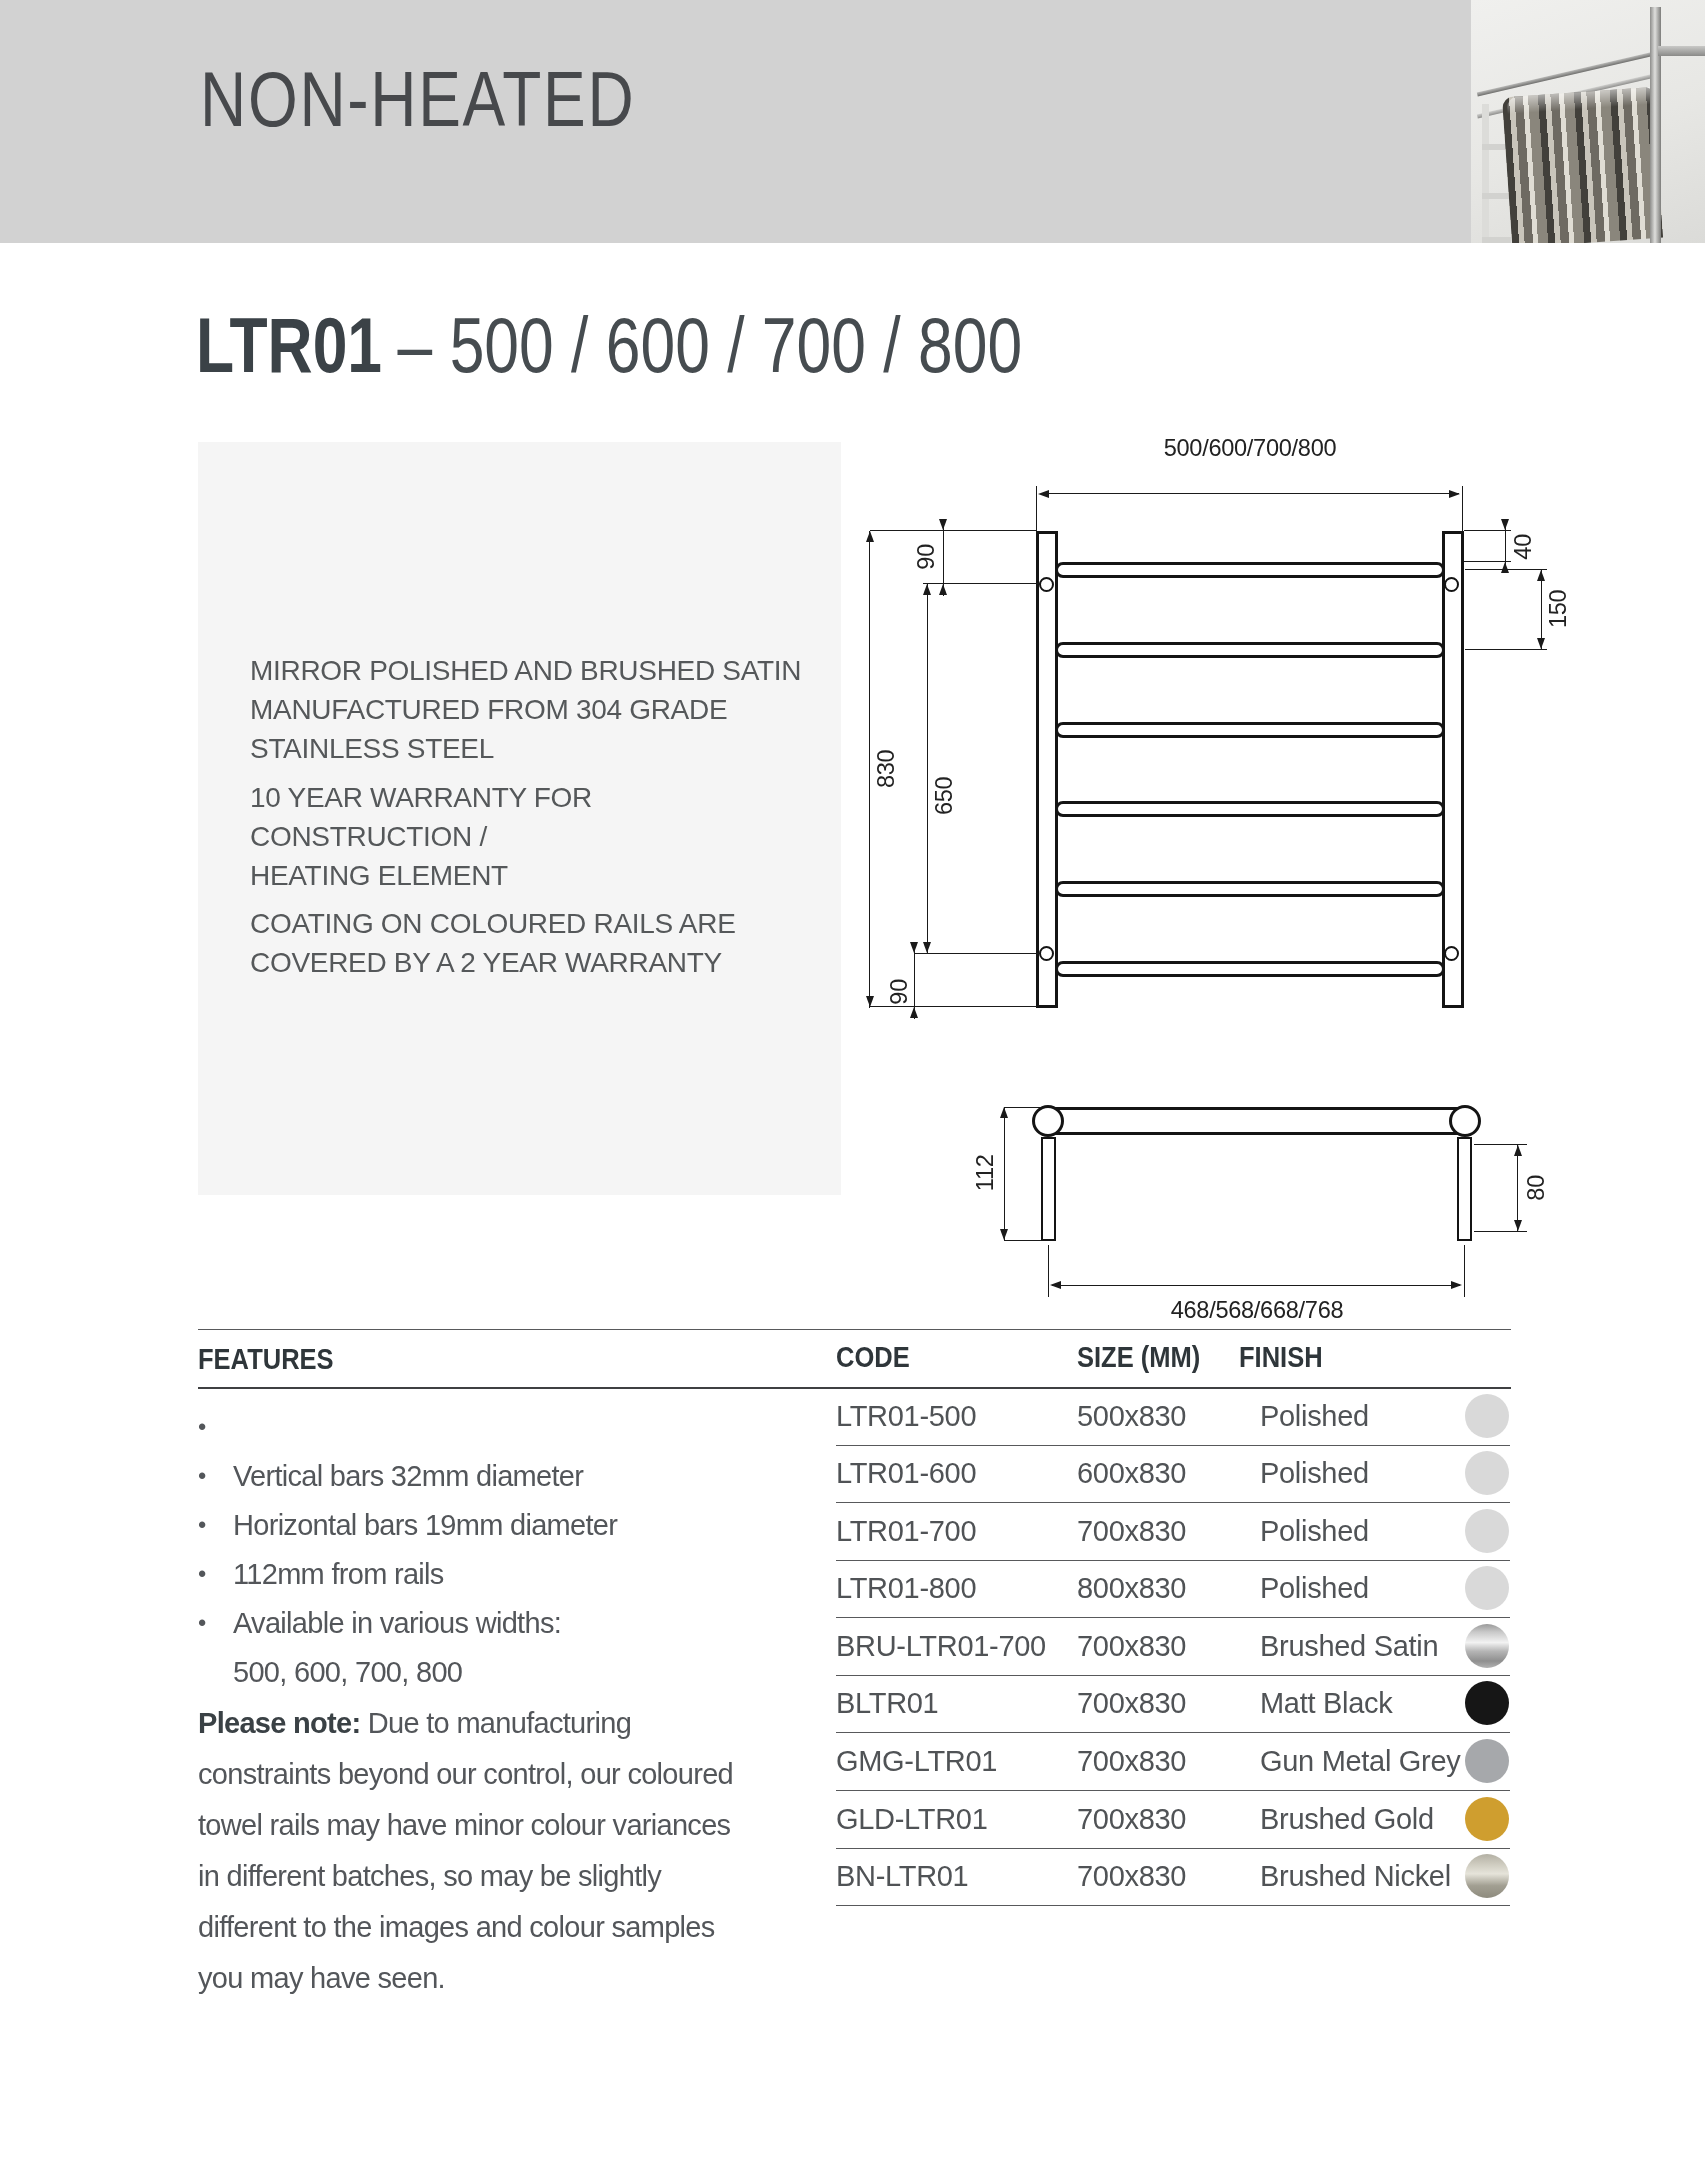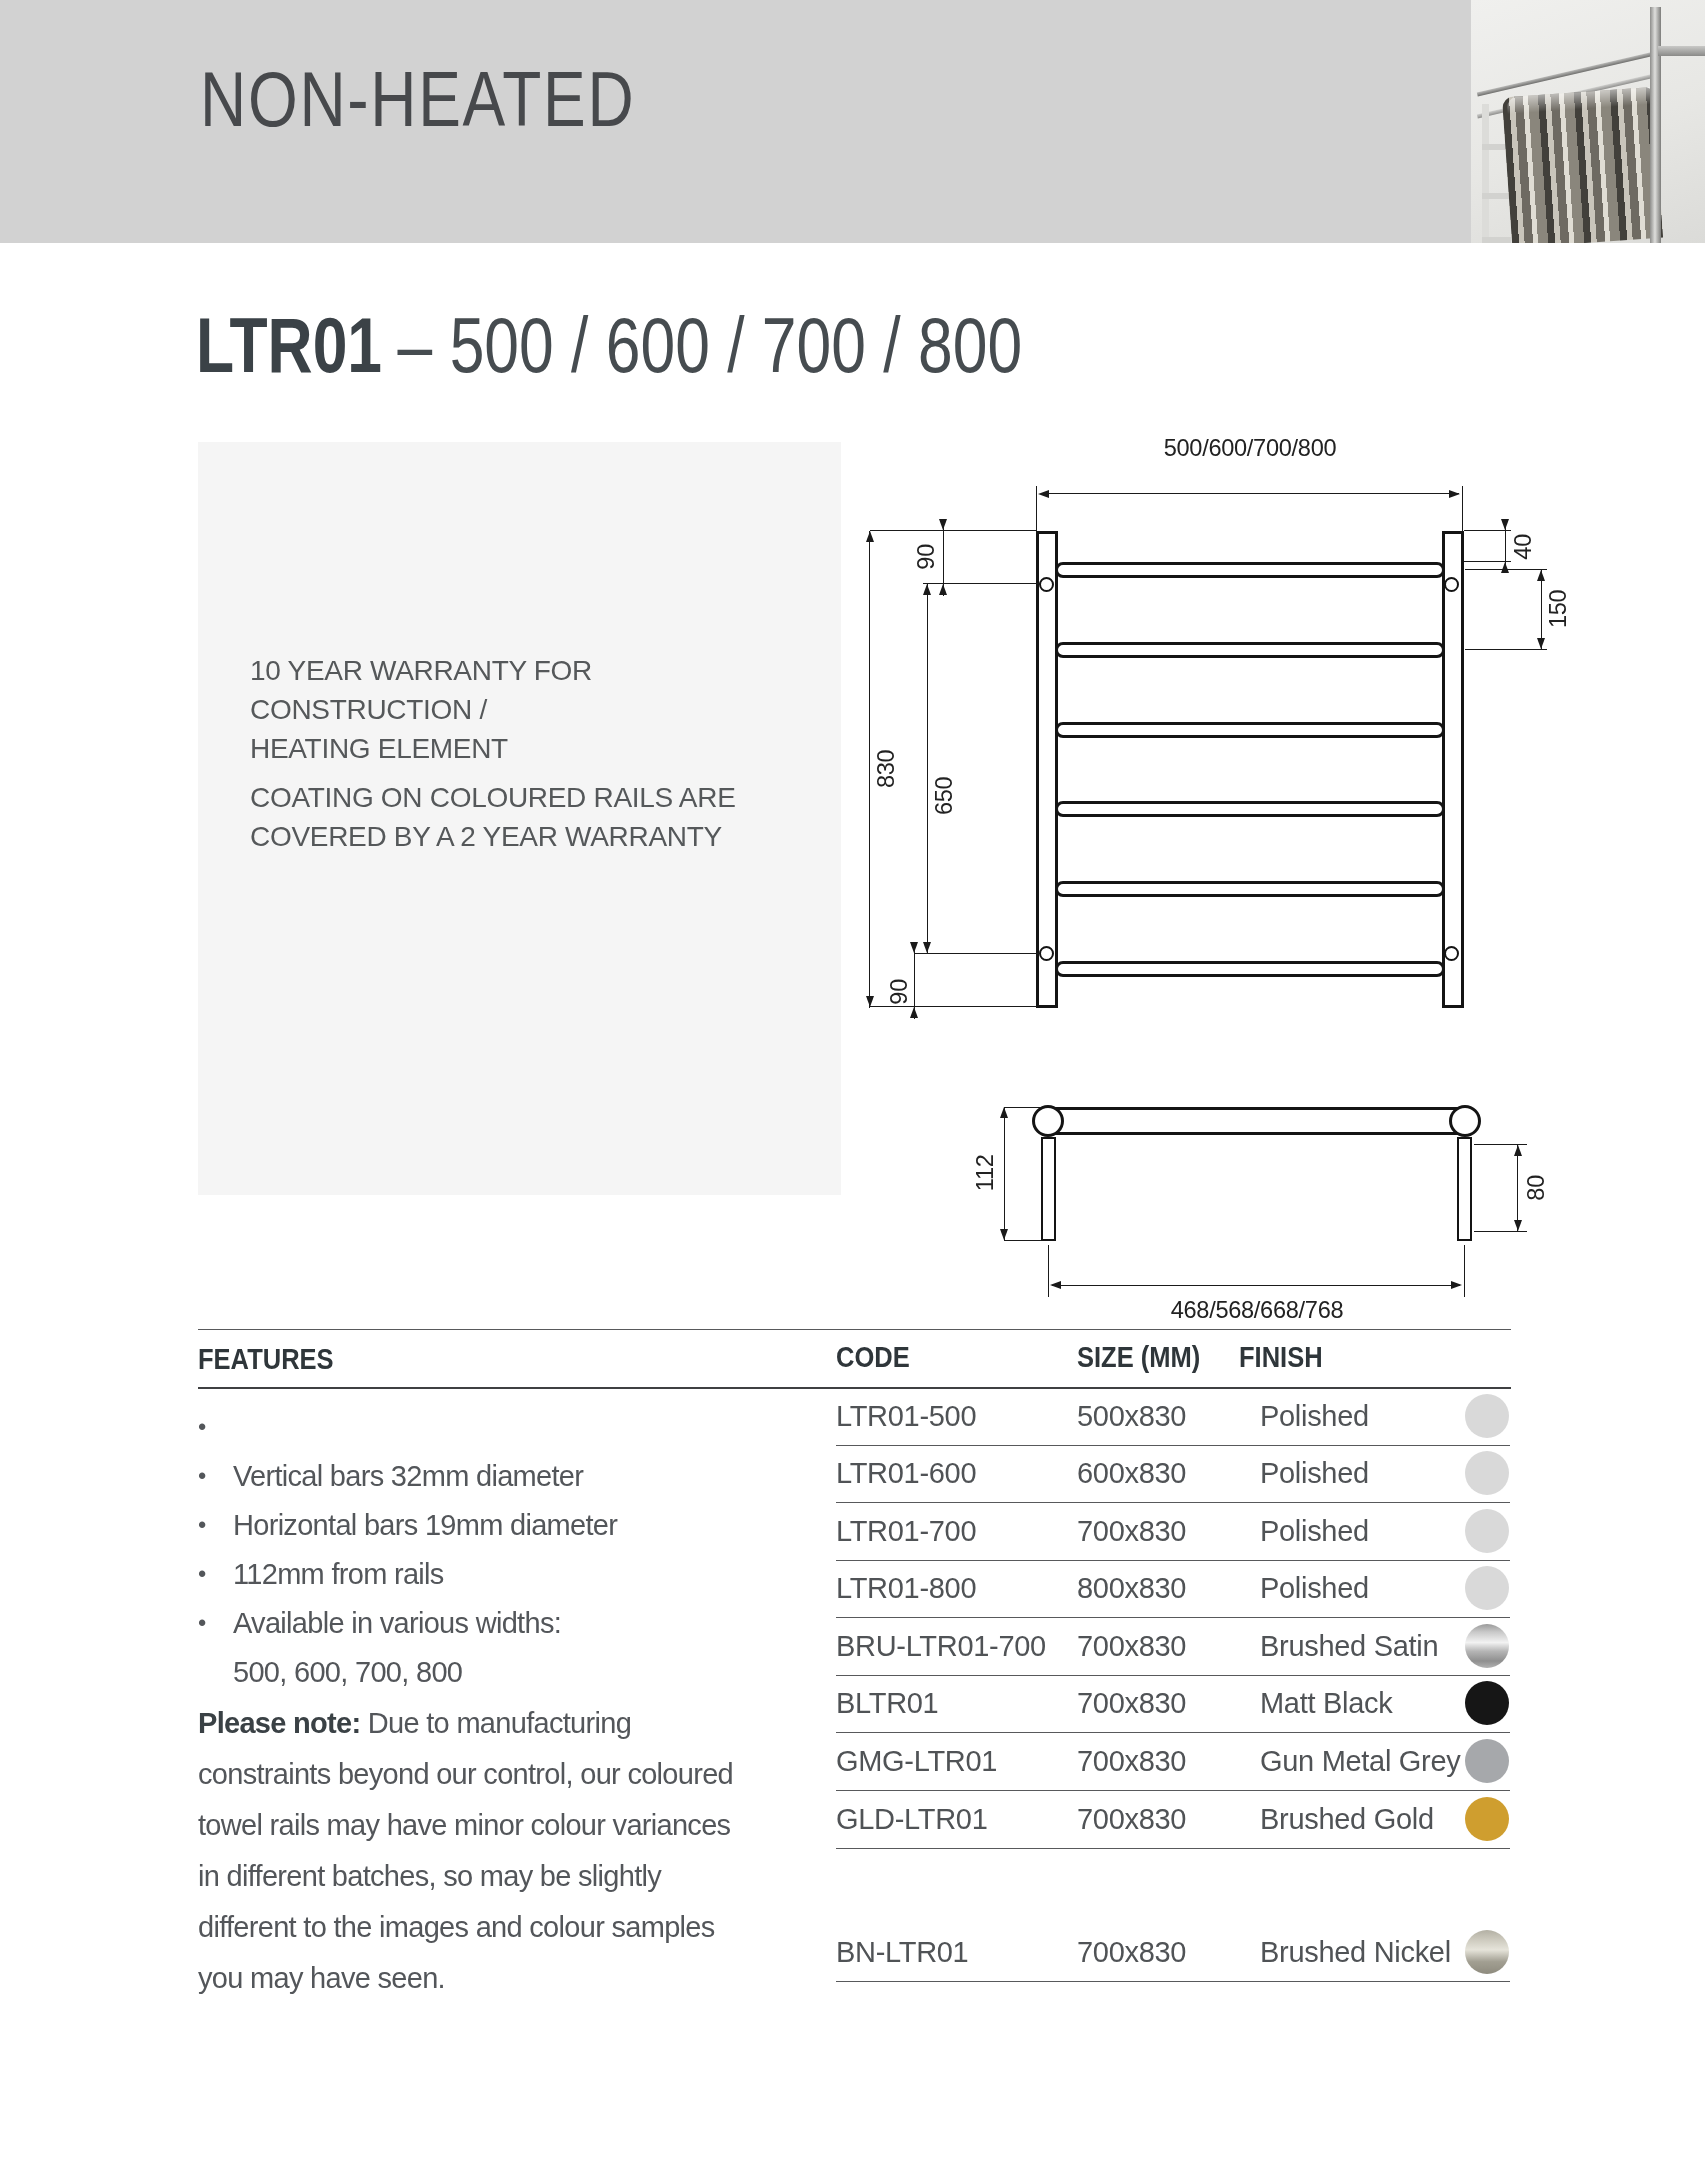"MIRROR POLISHED AND BRUSHED SATIN" p { html: none -> <p>MIRROR POLISHED AND BRUSHED SATIN MANUFACTURED FROM 304 GRADE STAINLESS STEEL</p> }
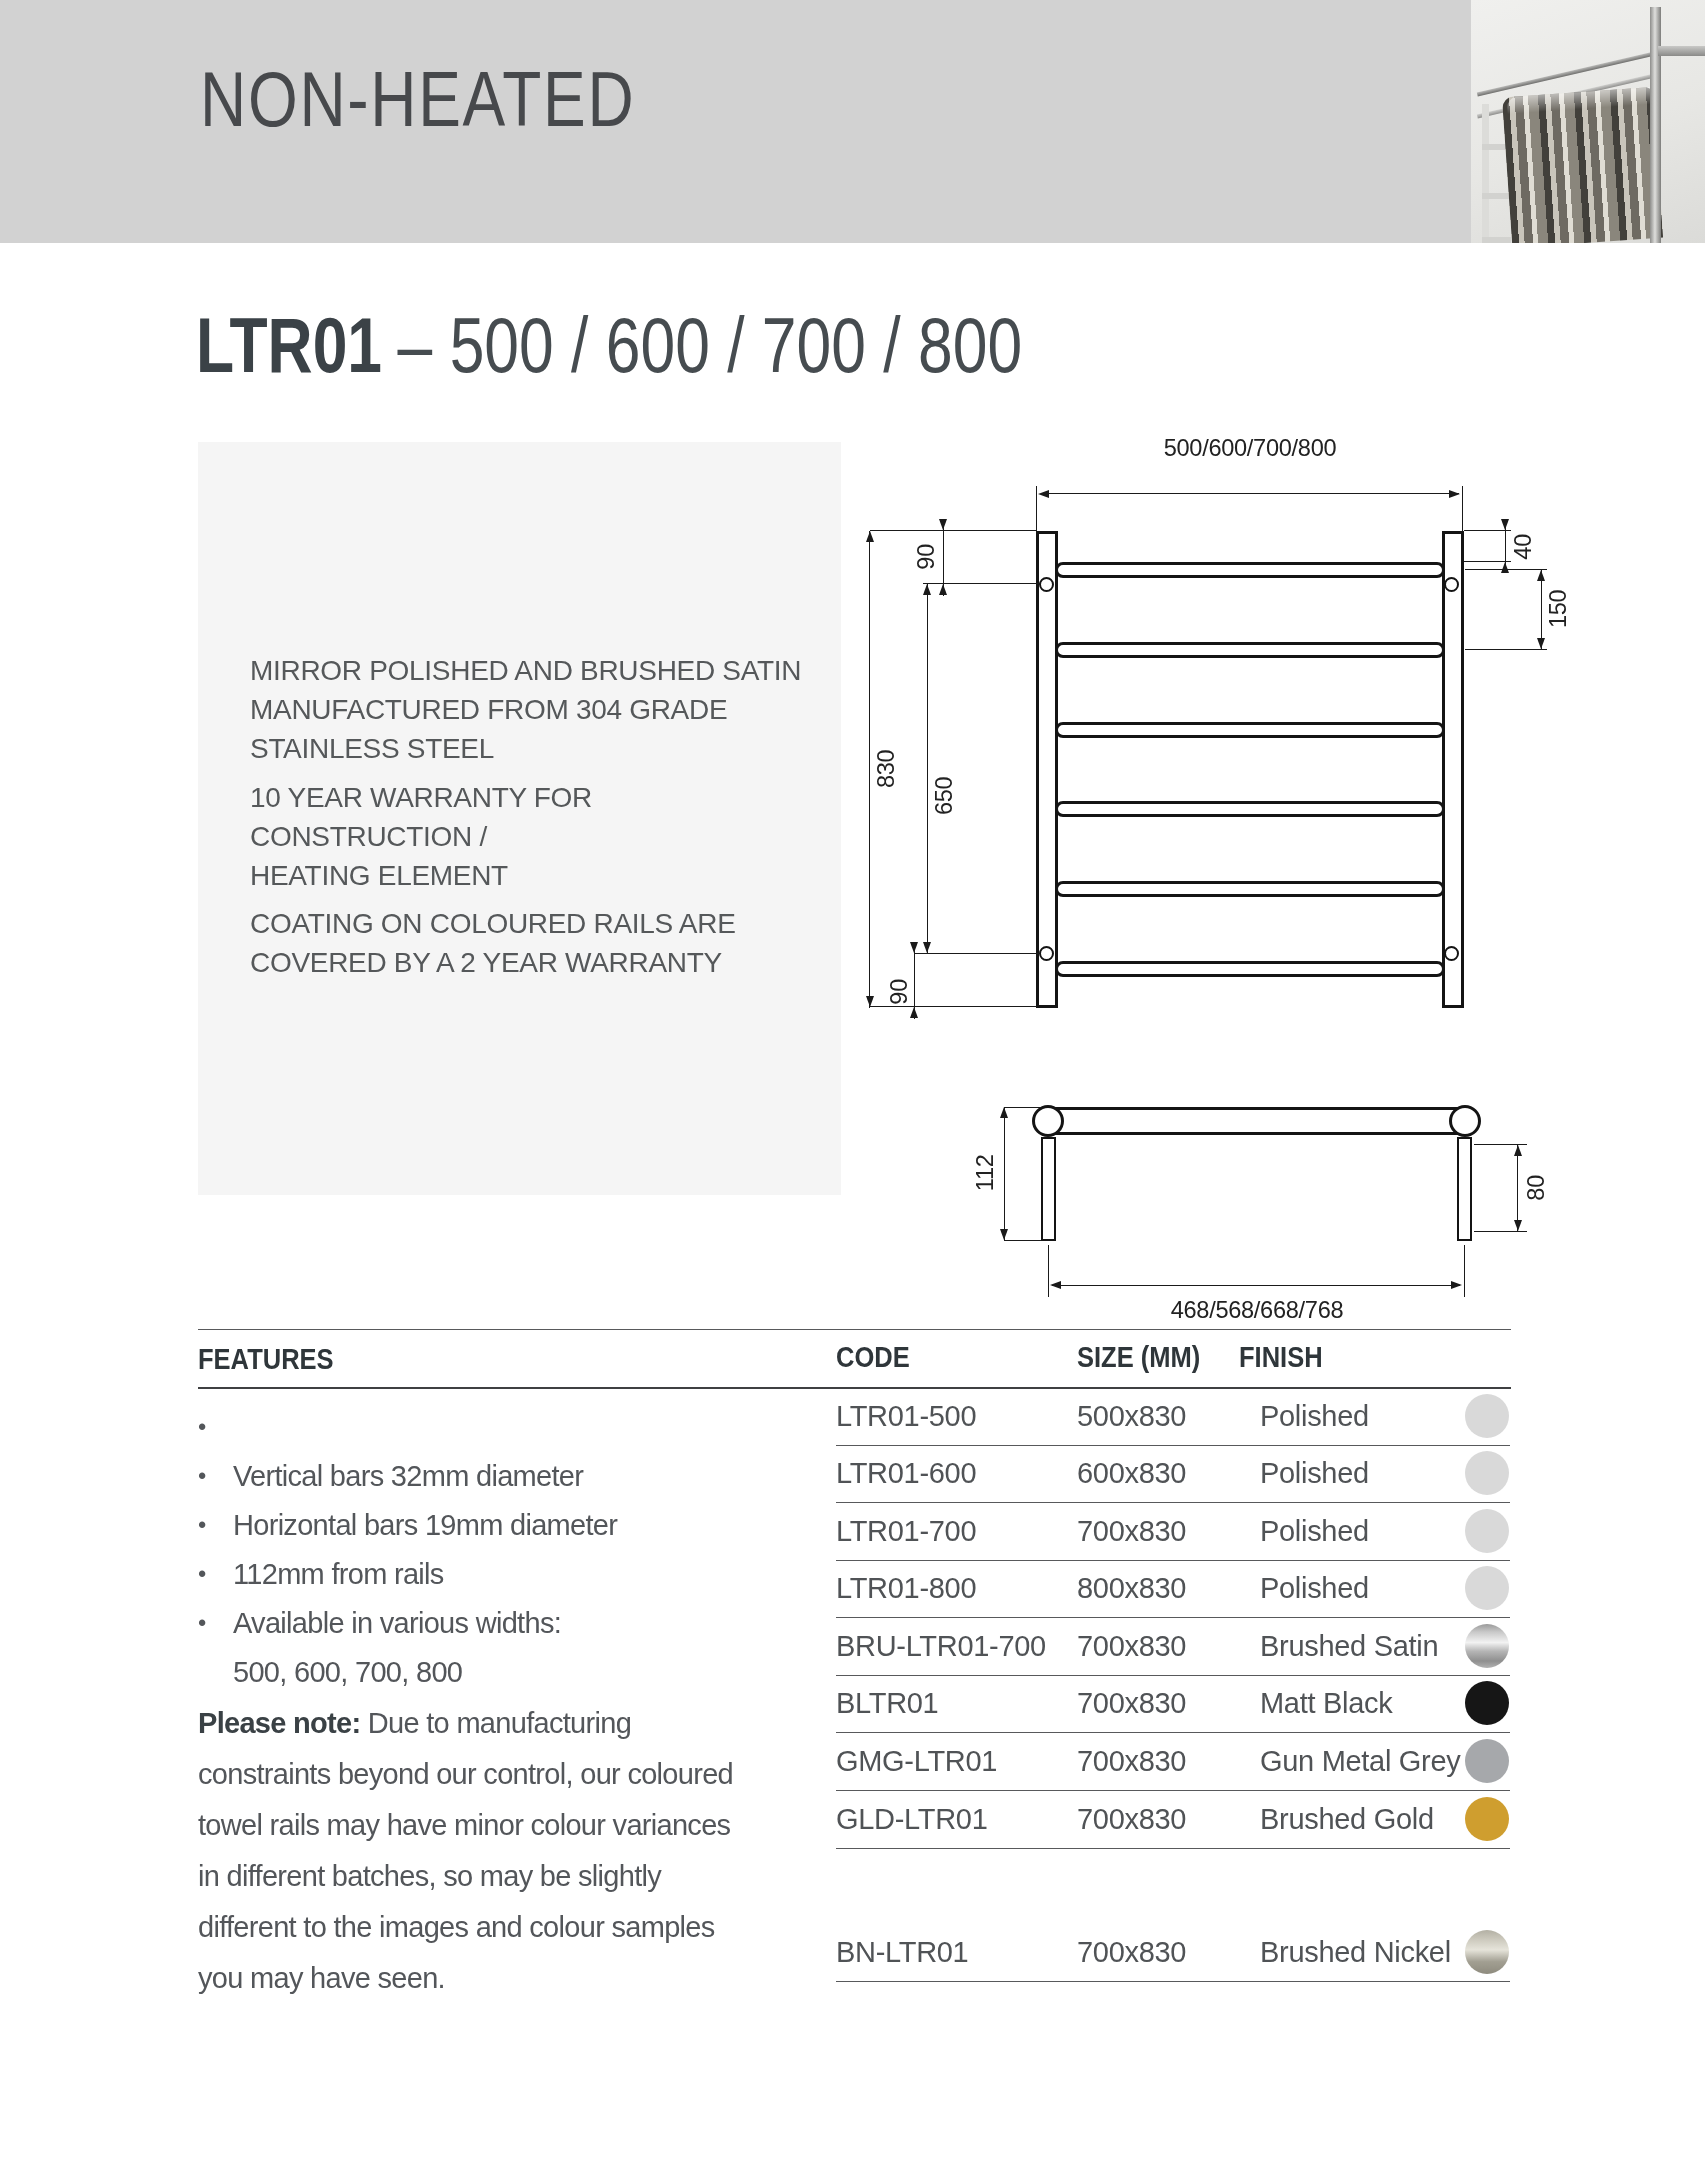"BN-LTR01" div.trow { top: 1924px -> 1848px }
